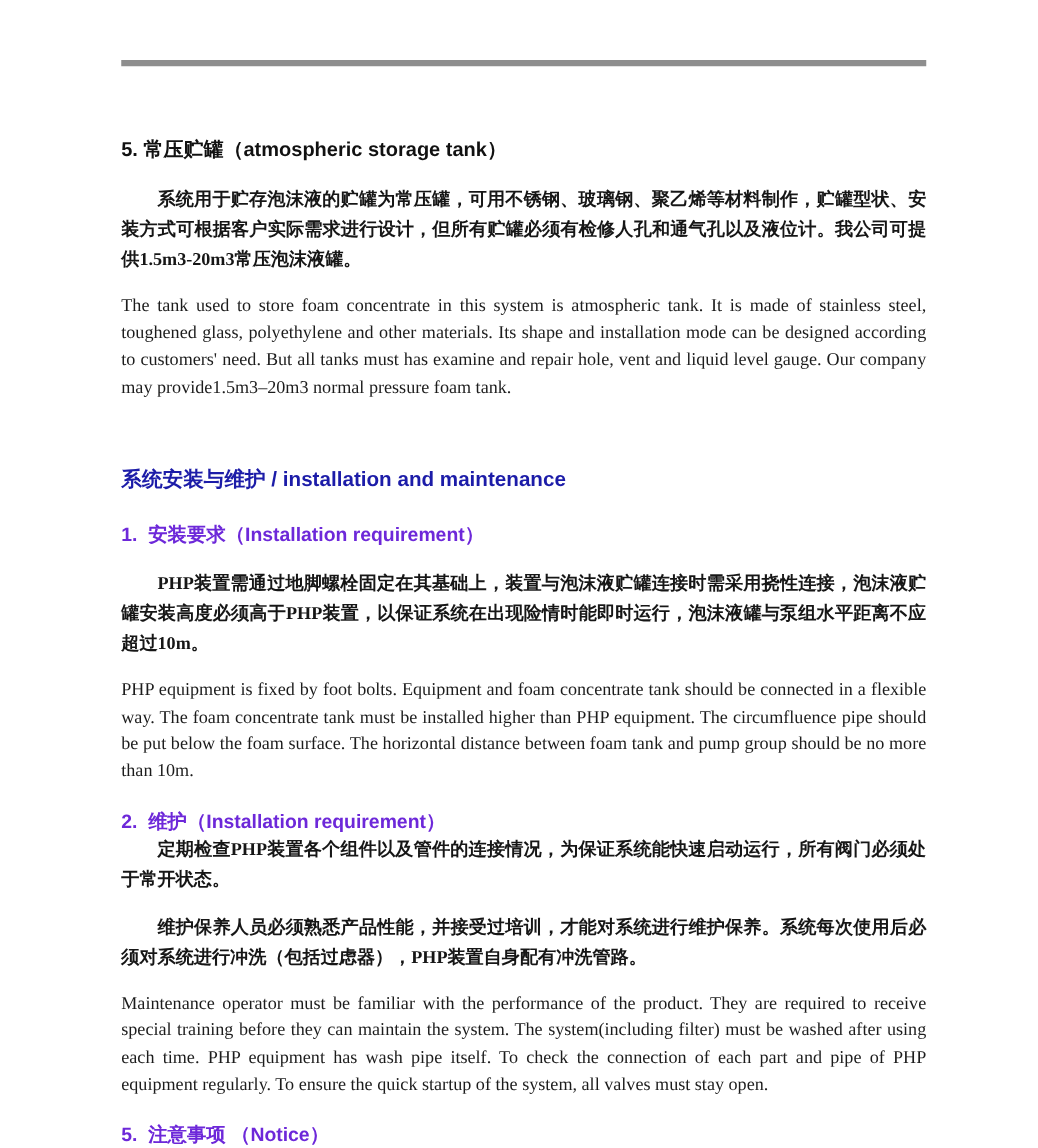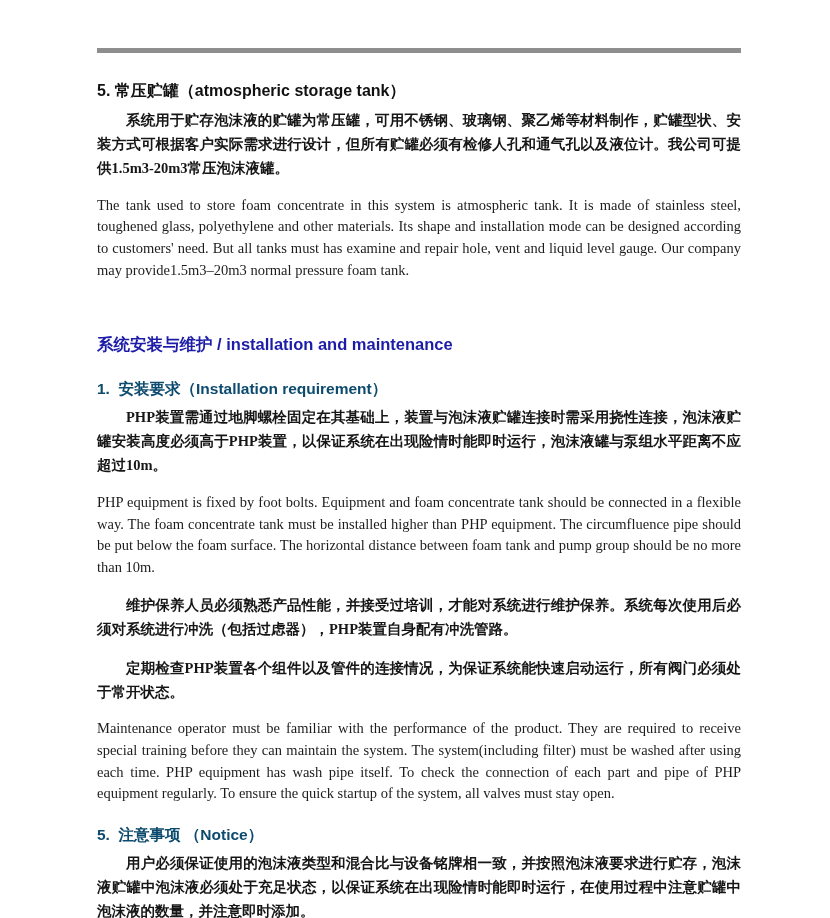"5. 常压贮罐（atmospheric storage tank）" .h-tank { margin-top: 27px -> 57px }
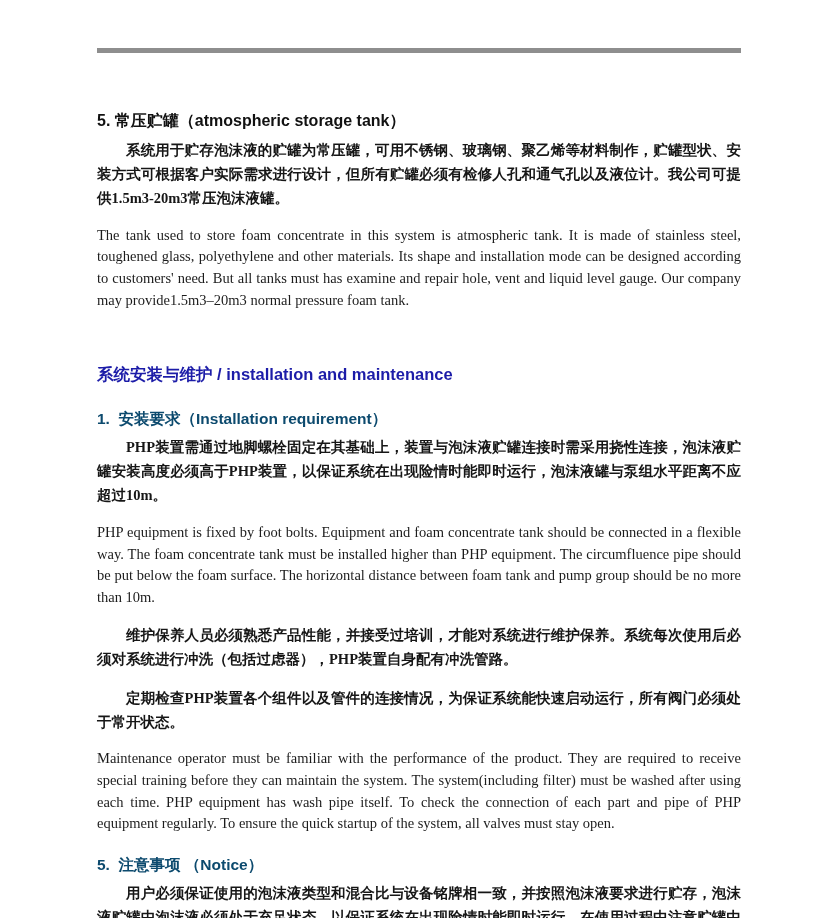"系统用于贮存泡沫液的贮罐为常压罐，可用不锈钢、玻璃钢、聚乙烯等材料制作，贮罐型状" .cn-para { margin-top: 6px -> 16px }
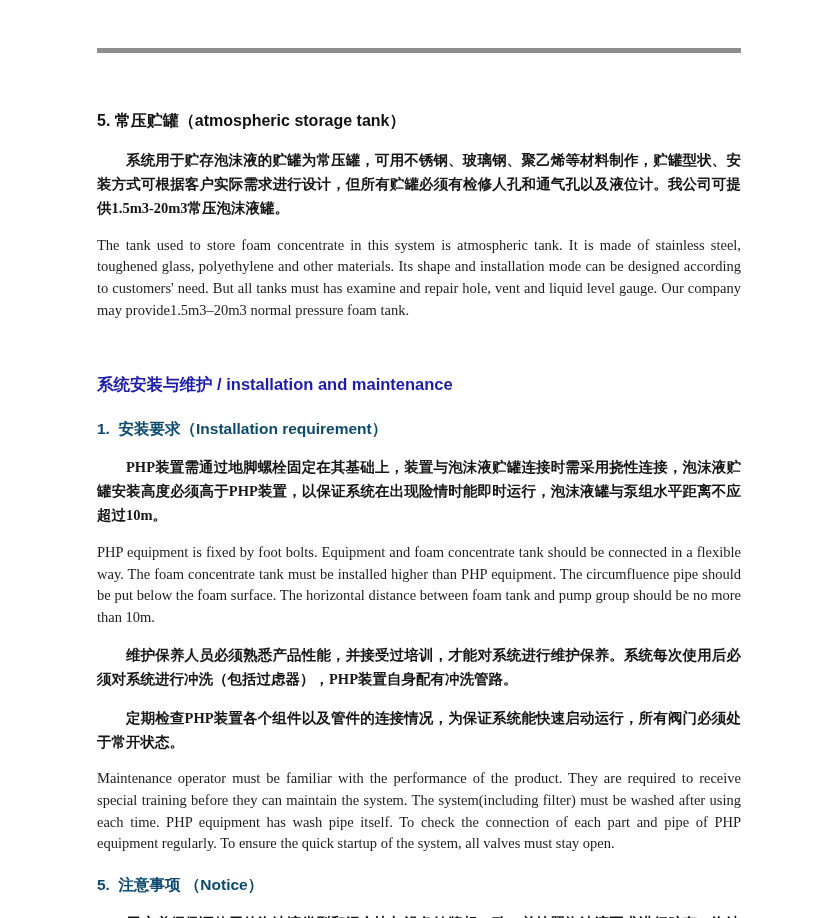"1. 安装要求（Installation requirement）" .h-sub { color: #0c4a6e -> #6d28d9 }
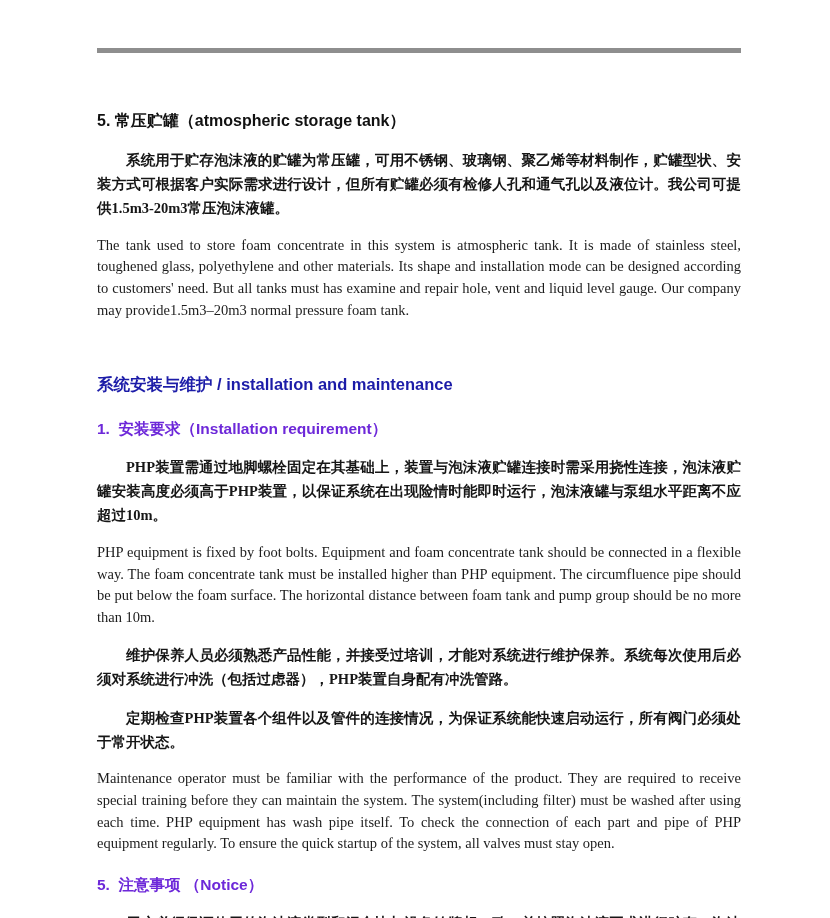"2. 维护（Installation requirement）" div.h-sub { html: none -> <div>2. 维护（Installation requirement）</div> }
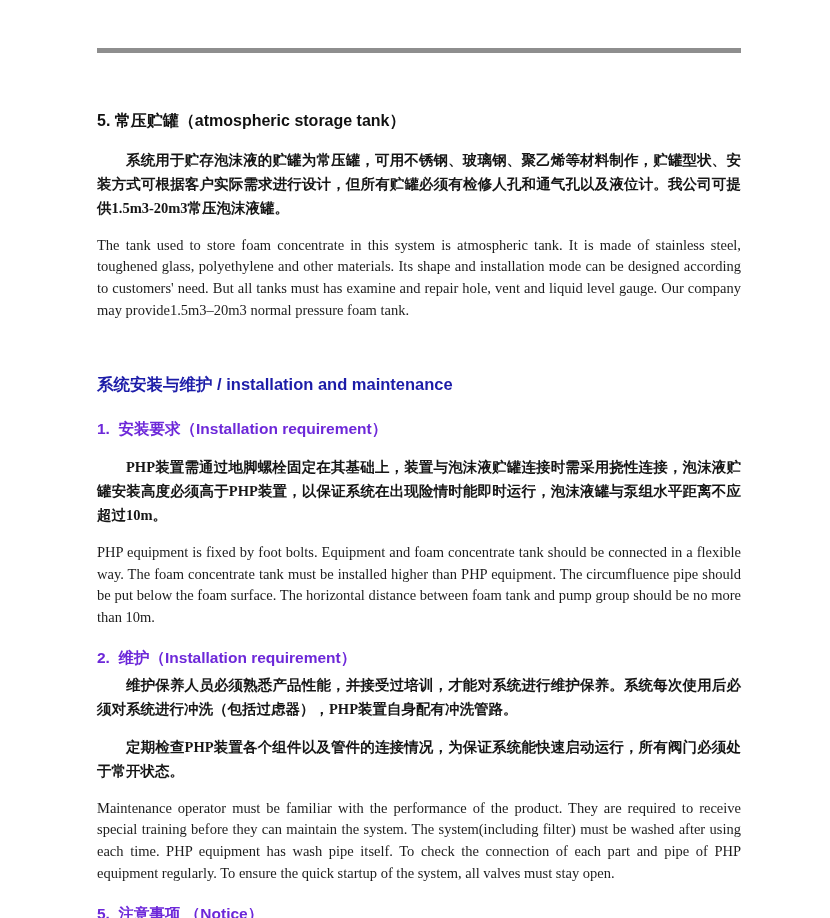"维护保养人员必须熟悉产品性能，并接受过培训，才能对系统进行维护保养。系统每次使用" p.cn-para { order: before "定期检查PHP装置各个组件以及管件的连接情况，为保证系统能快速启动运行，所有阀门" -> after "定期检查PHP装置各个组件以及管件的连接情况，为保证系统能快速启动运行，所有阀门" }
